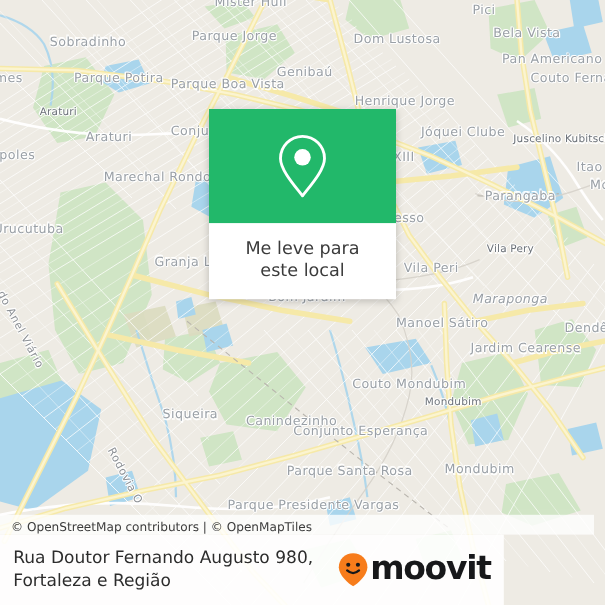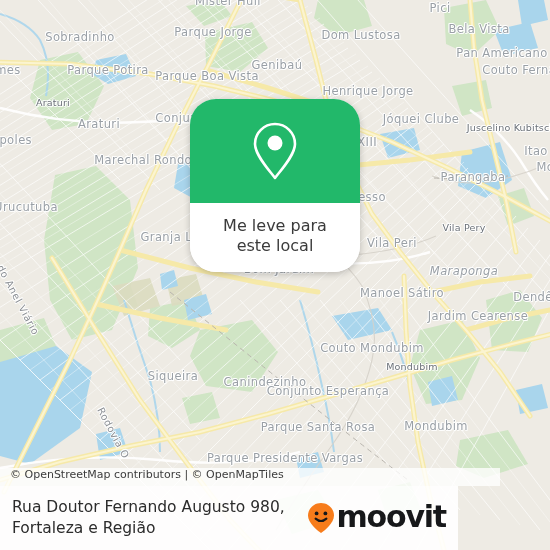"Me leve para este local" #promo-card { border-radius: 26px -> none }
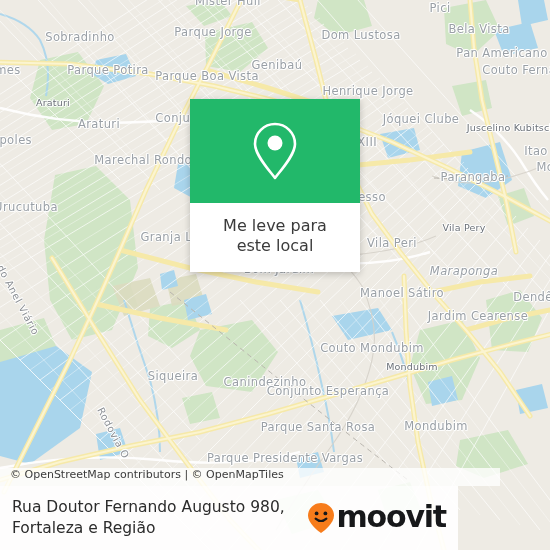"© OpenStreetMap contributors | ©" #attribution { align-items: flex-start -> flex-end; width: 500px -> 540px }
